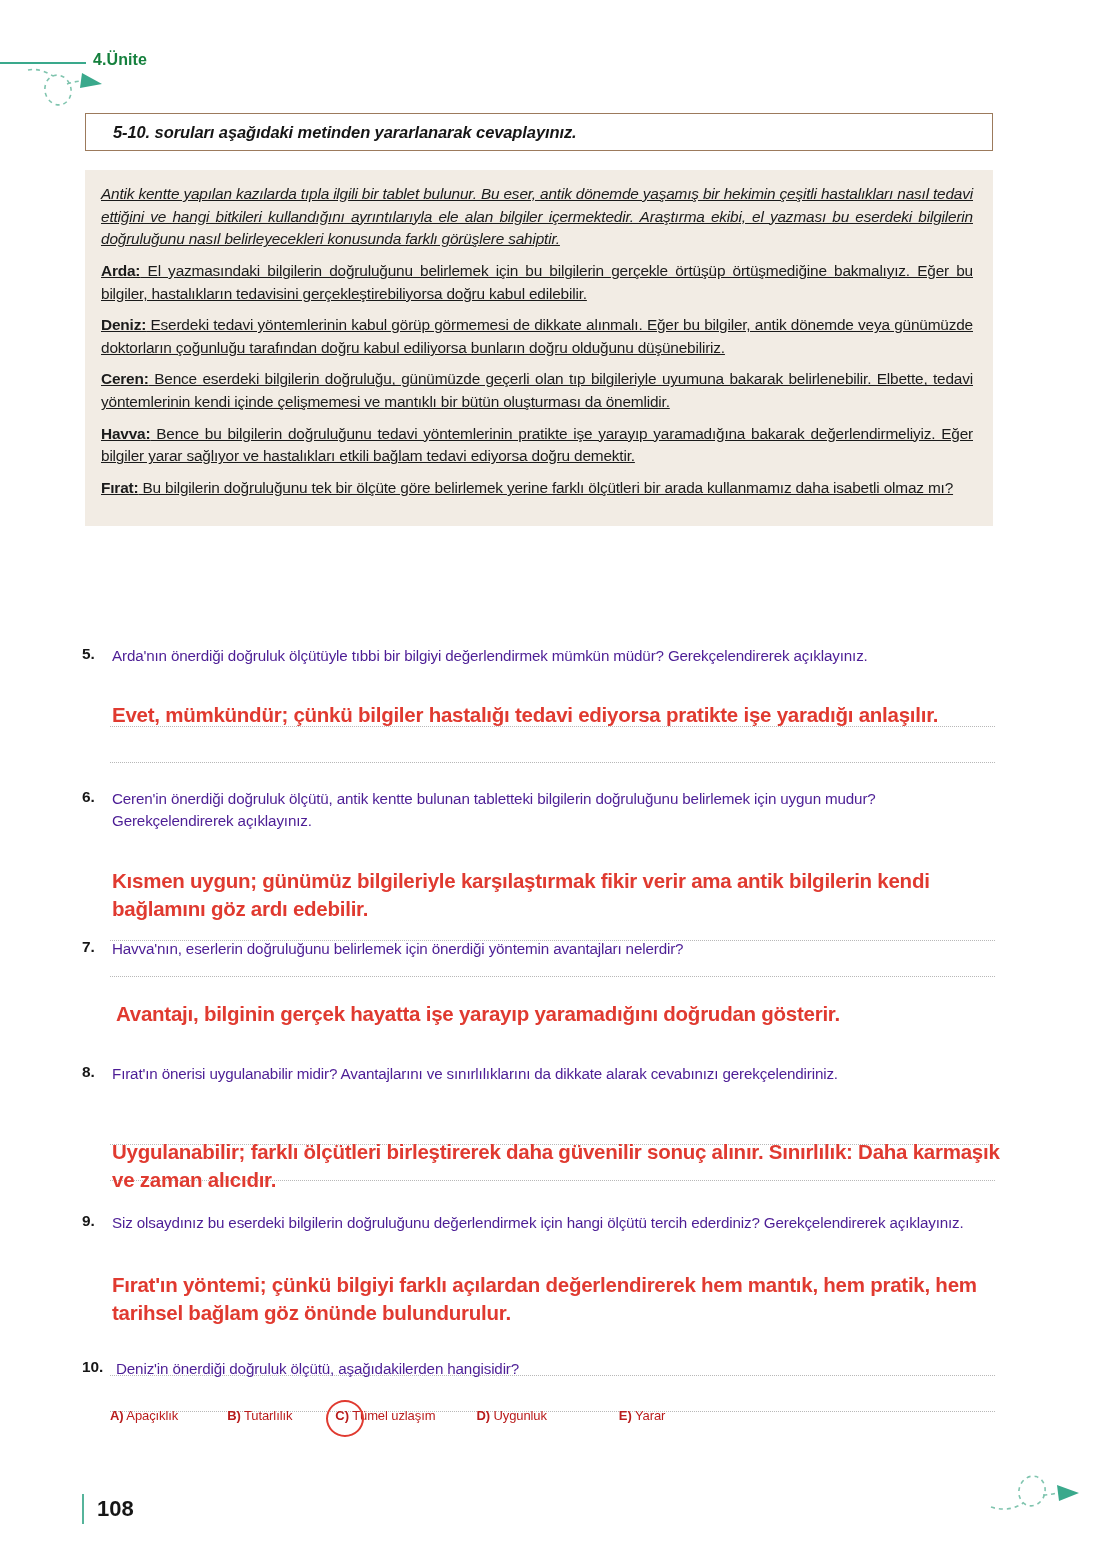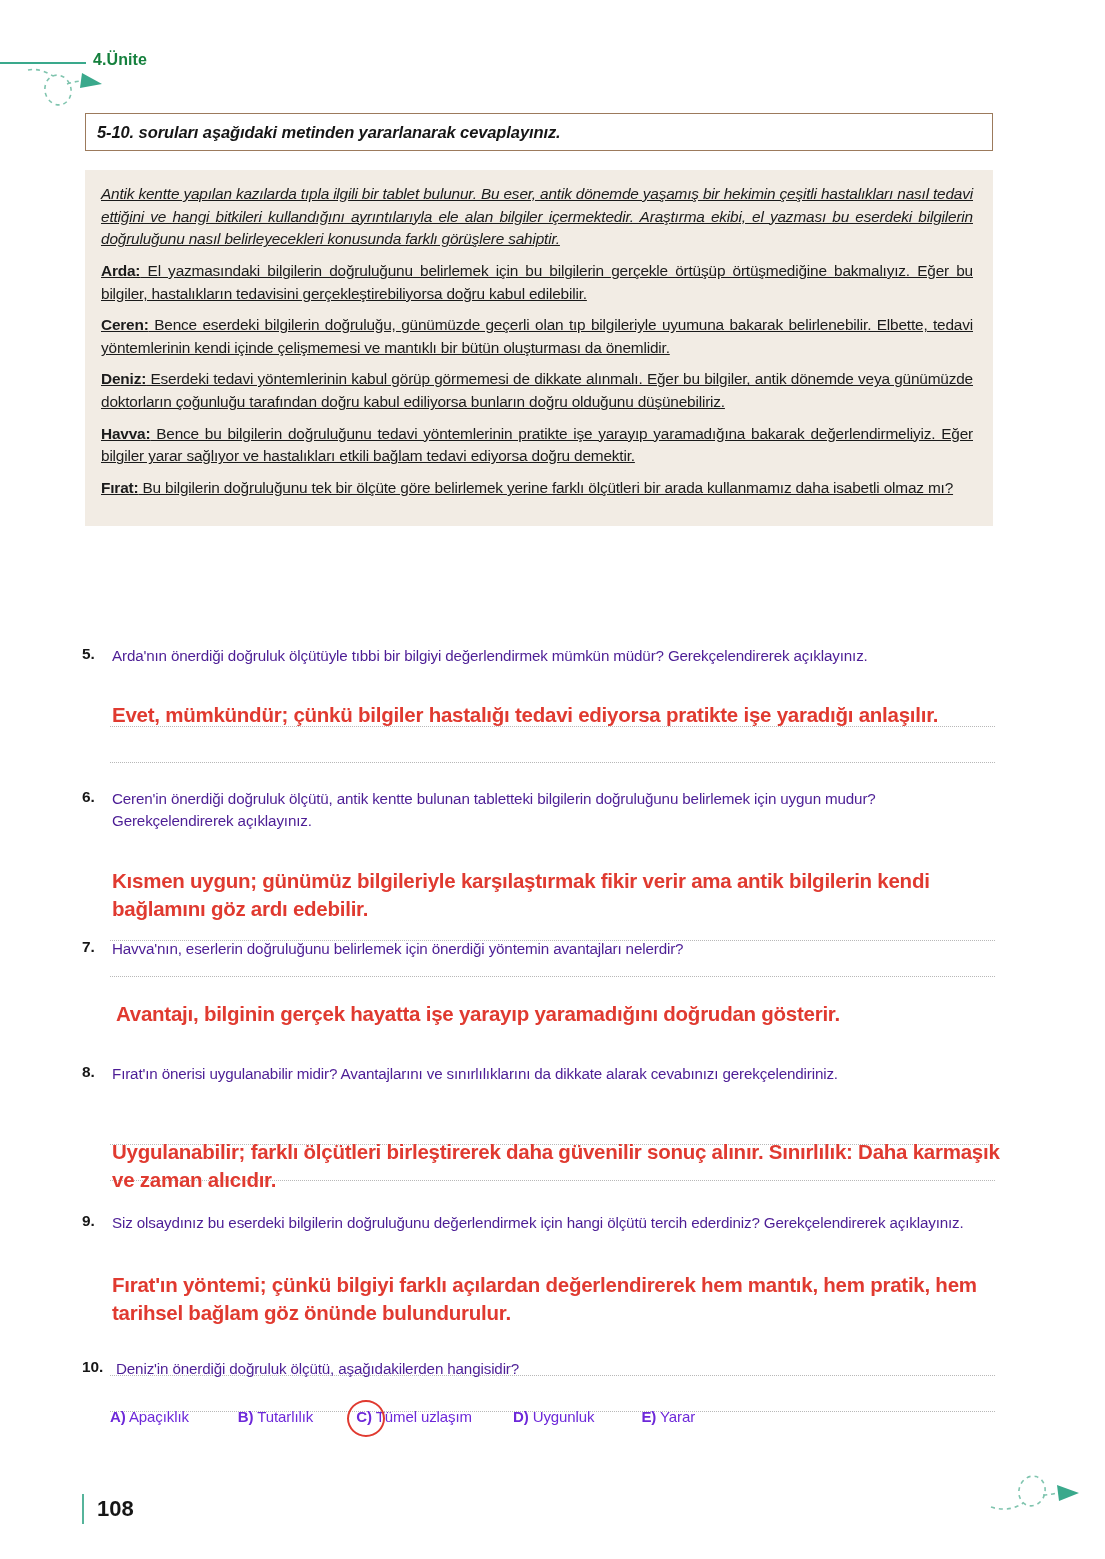"5-10. soruları aşağıdaki metinden" .instruction-box { padding-left: none -> 16px }
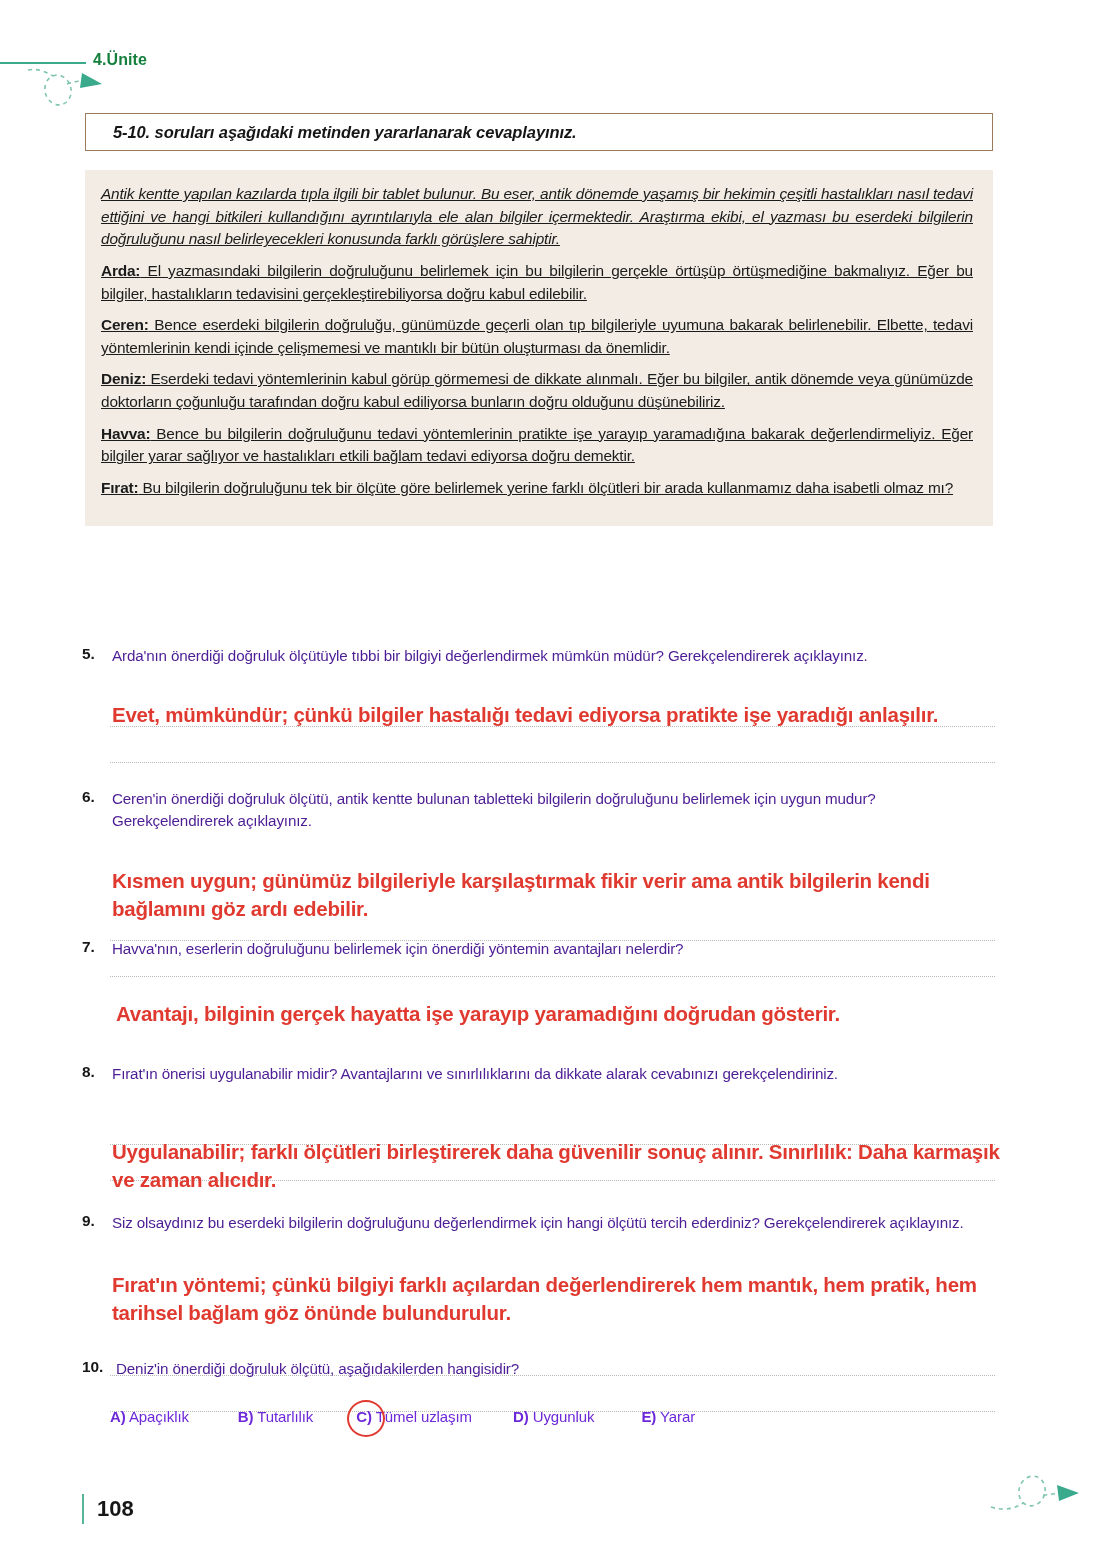"Ceren: Bence eserdeki bilgilerin" p { order: before "Deniz: Eserdeki tedavi yöntemlerinin" -> after "Deniz: Eserdeki tedavi yöntemlerinin" }
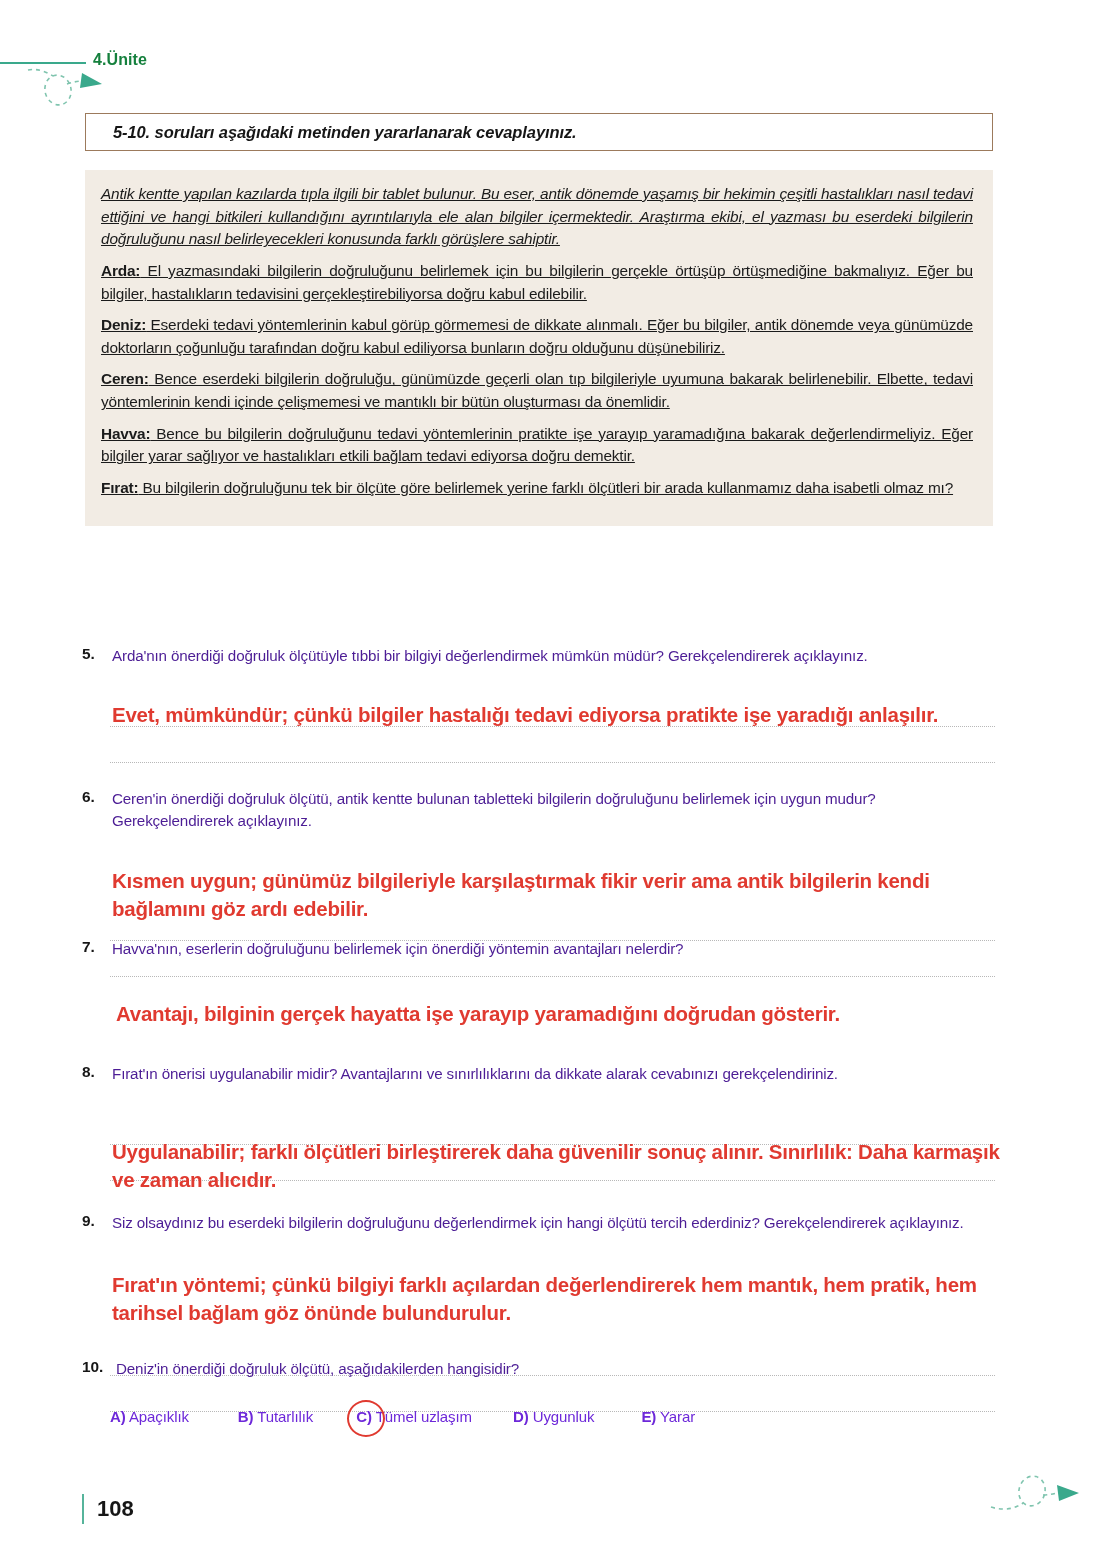"A) Apaçıklık" .option { color: #6d28d9 -> #b91c1c; font-size: 15px -> 13px }
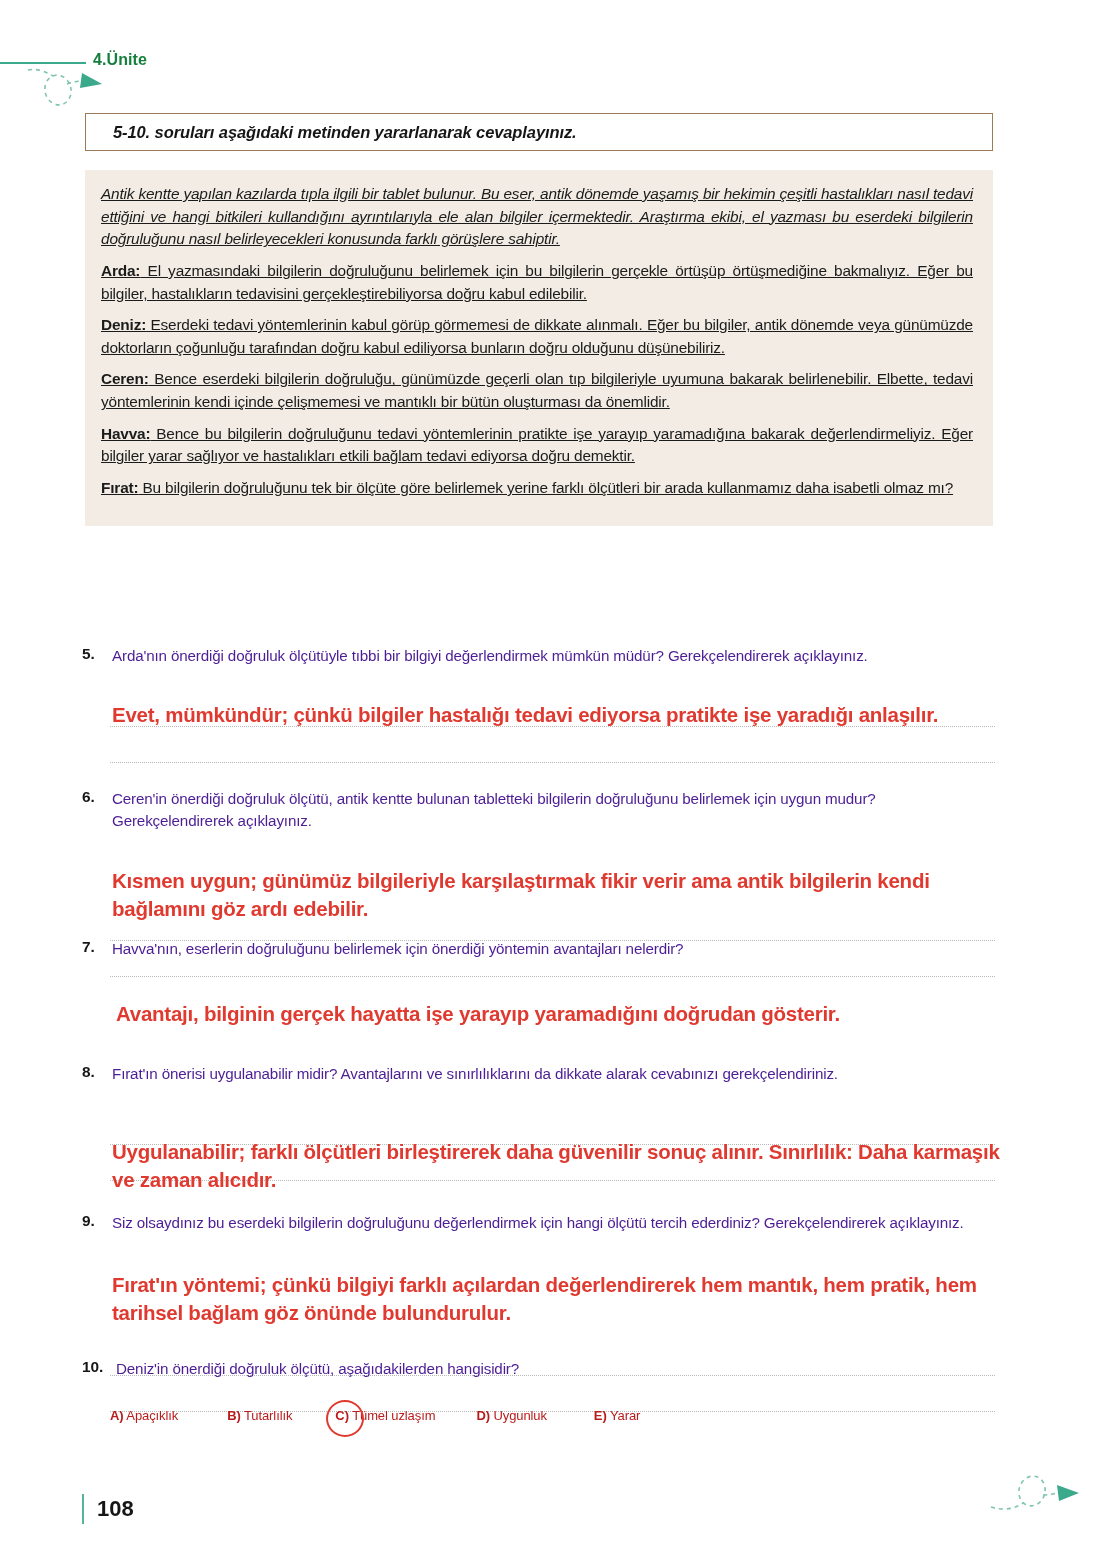"D) Uygunluk" .opt-gap-4 { margin-right: 47px -> 72px }
